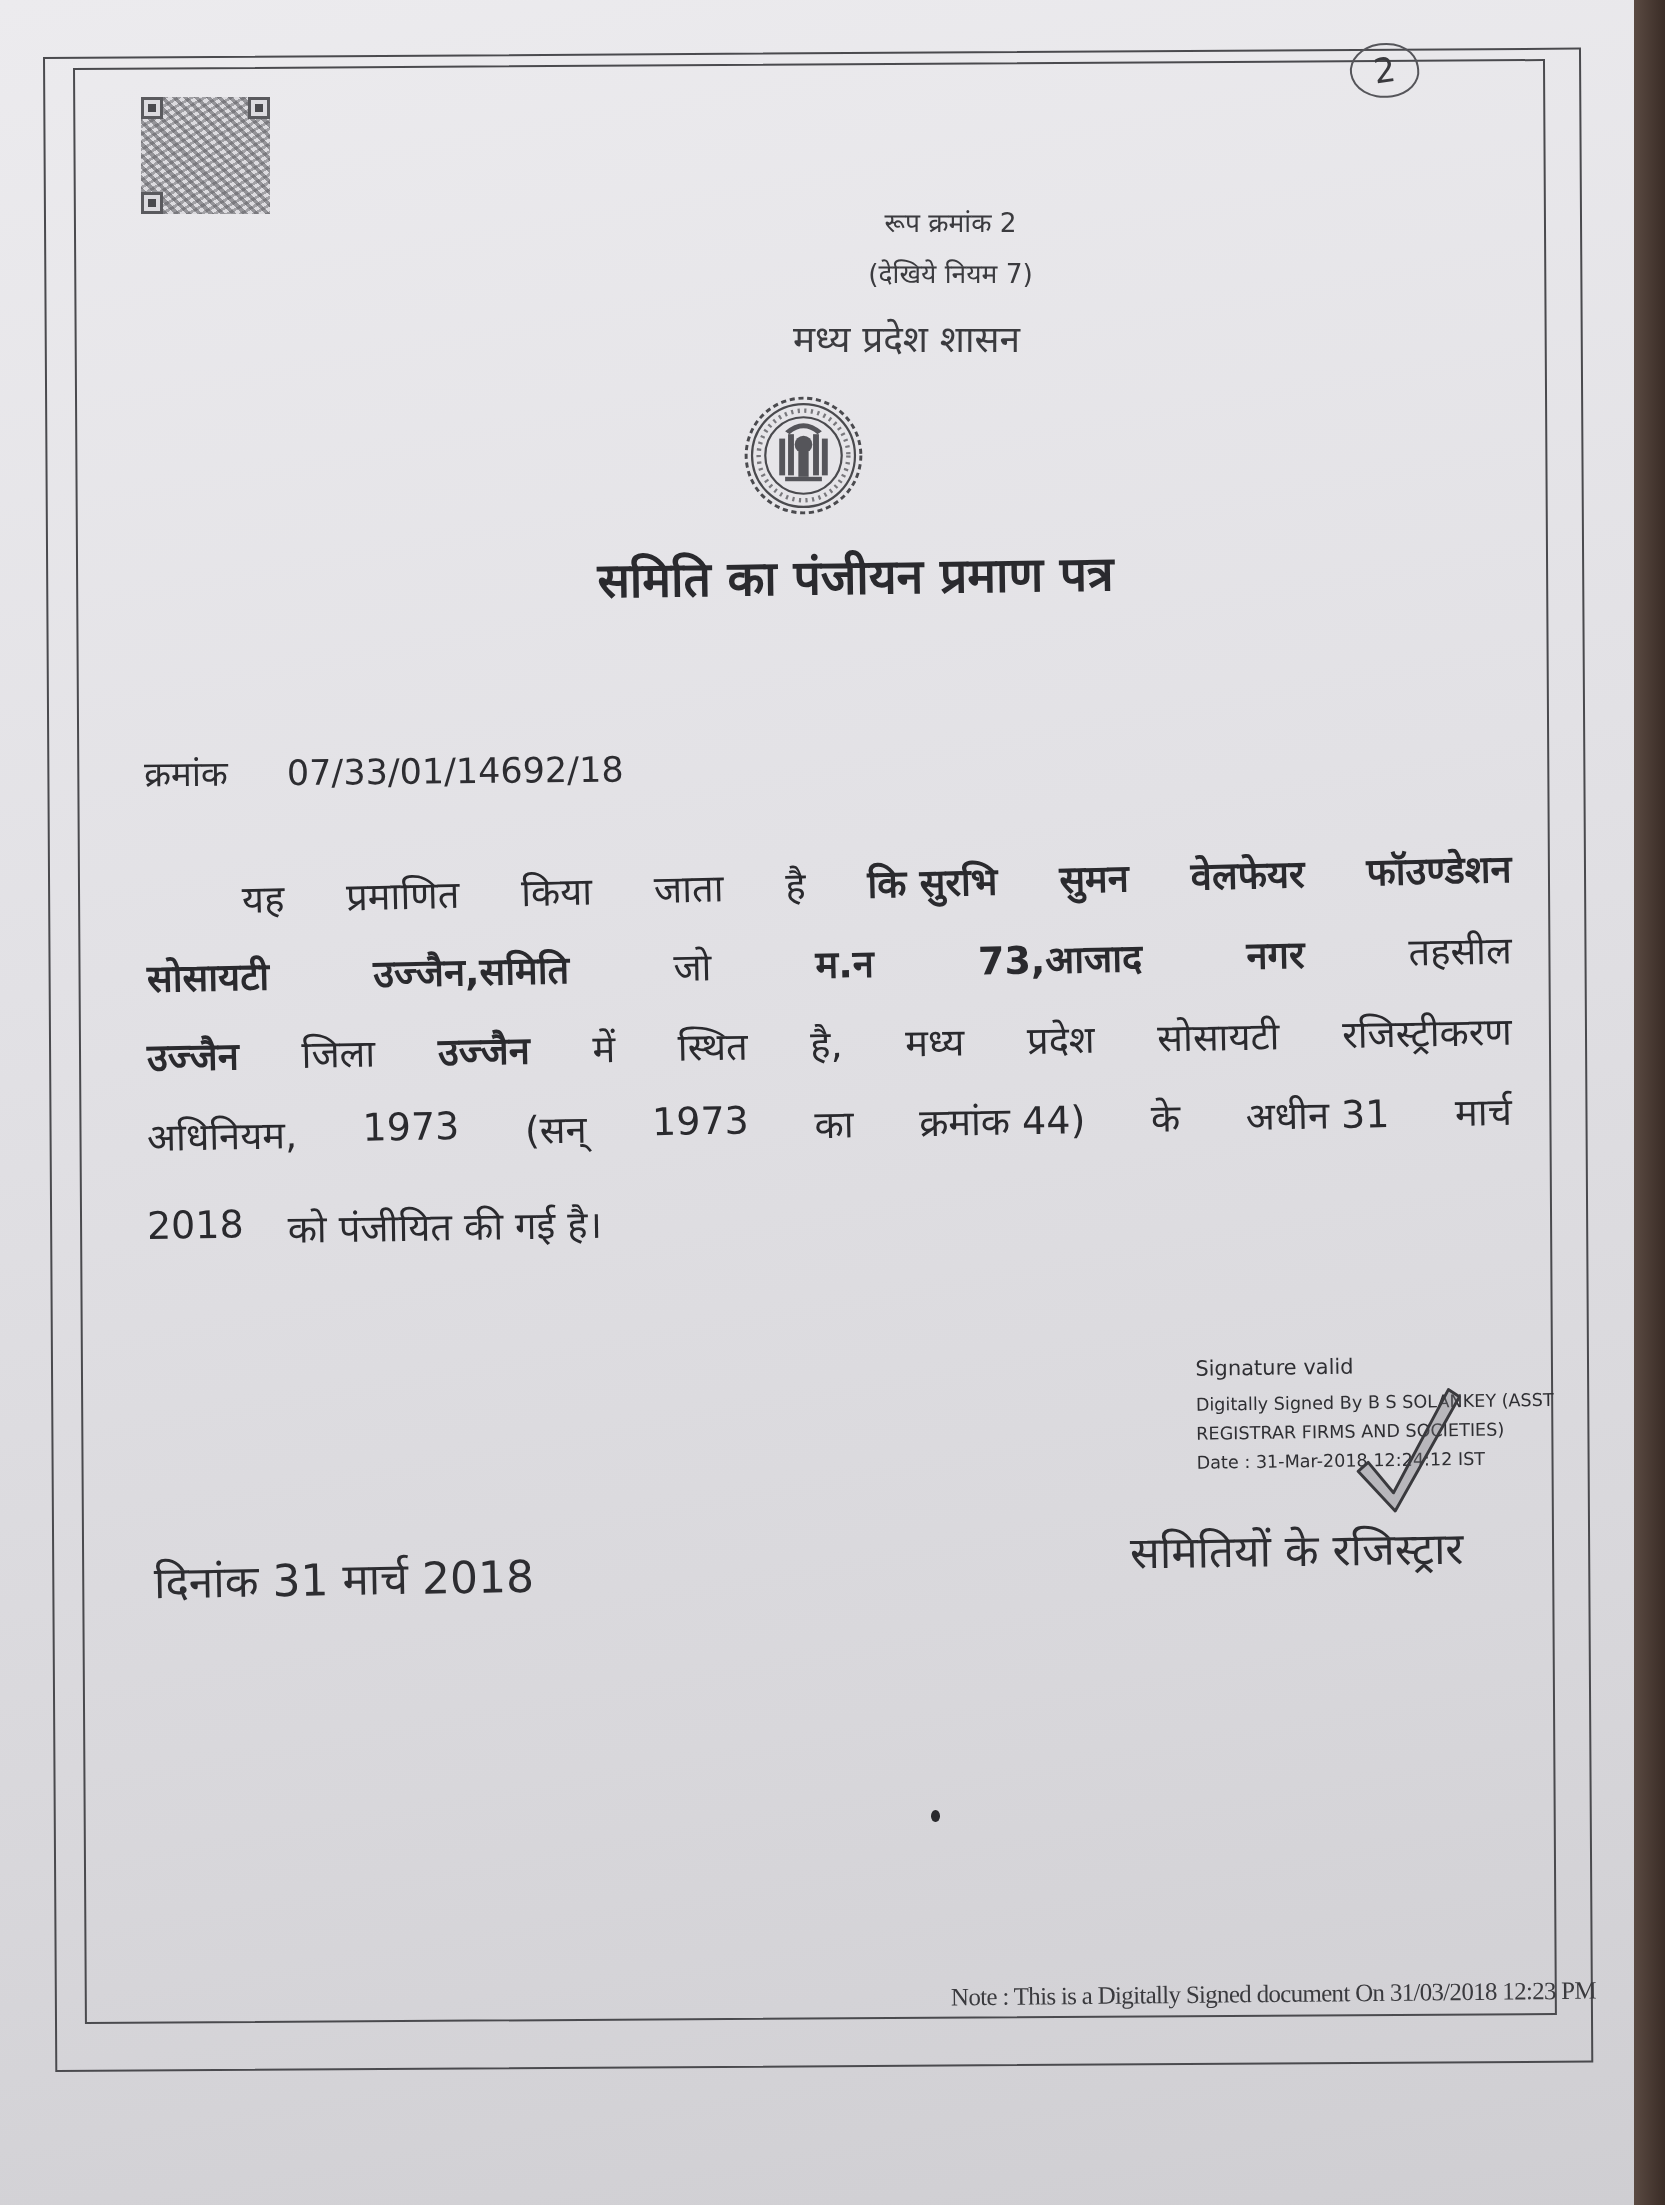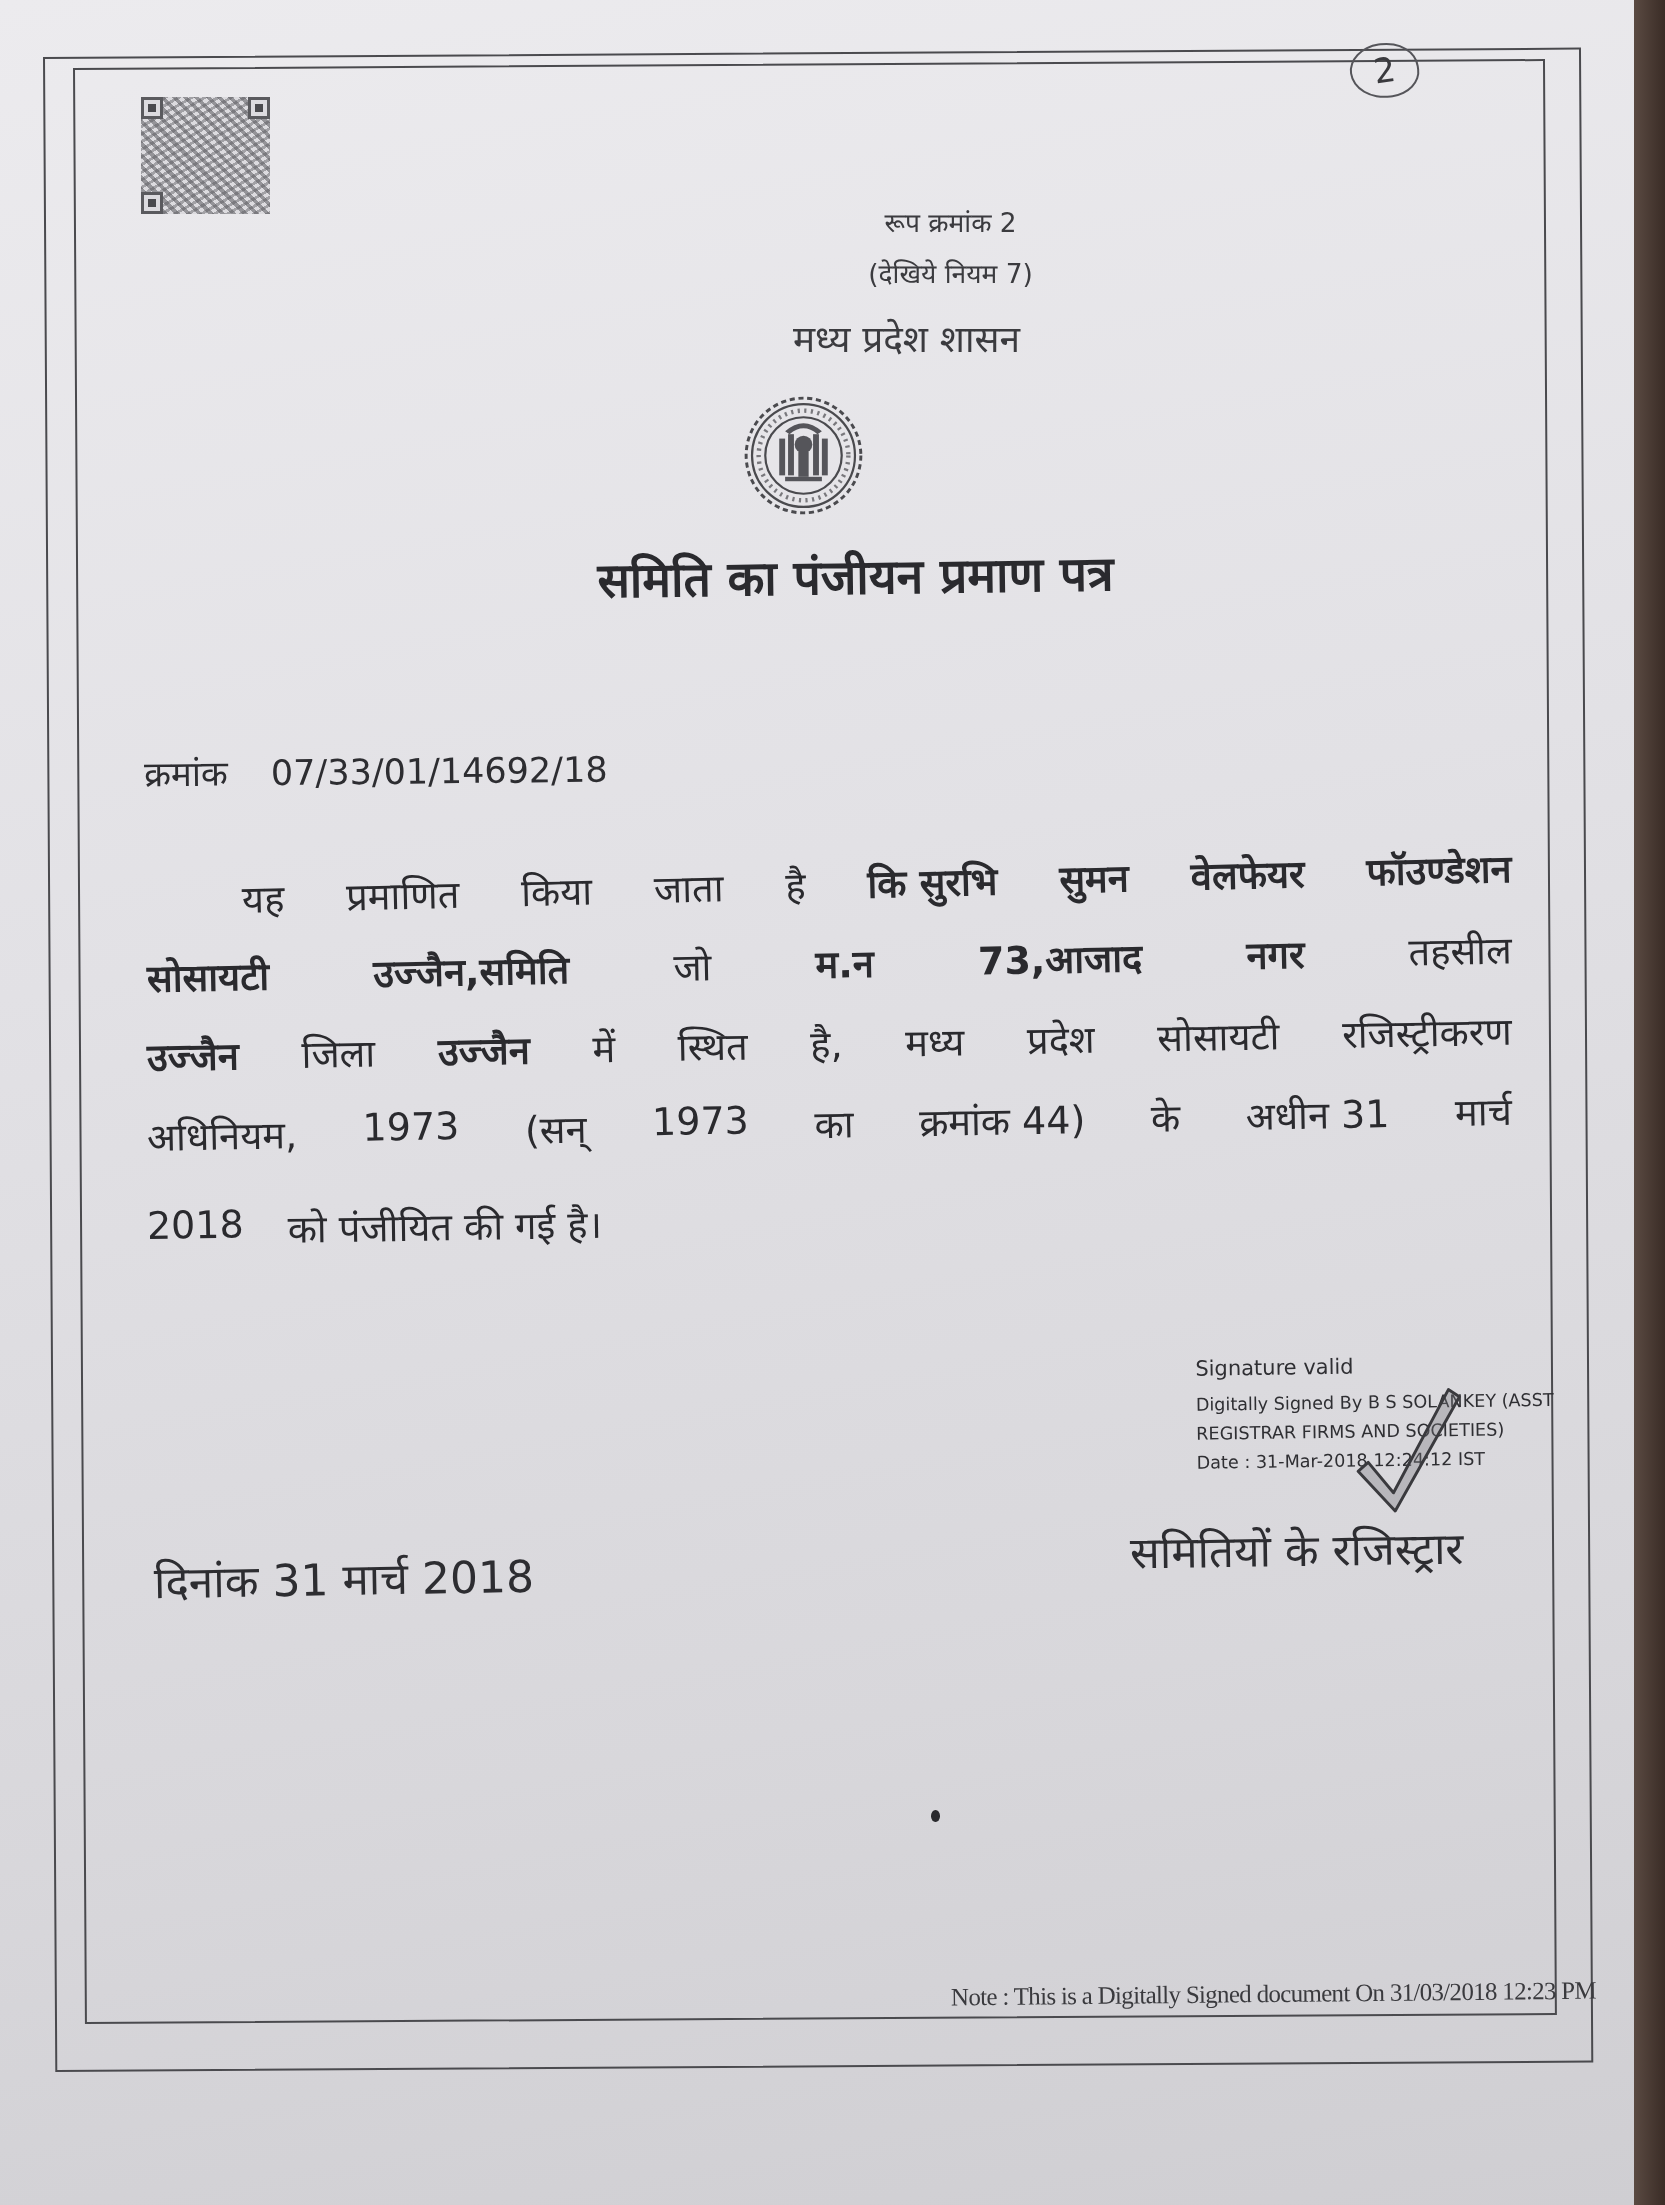"क्रमांक" .reg-no .label { margin-right: 32px -> 48px }
